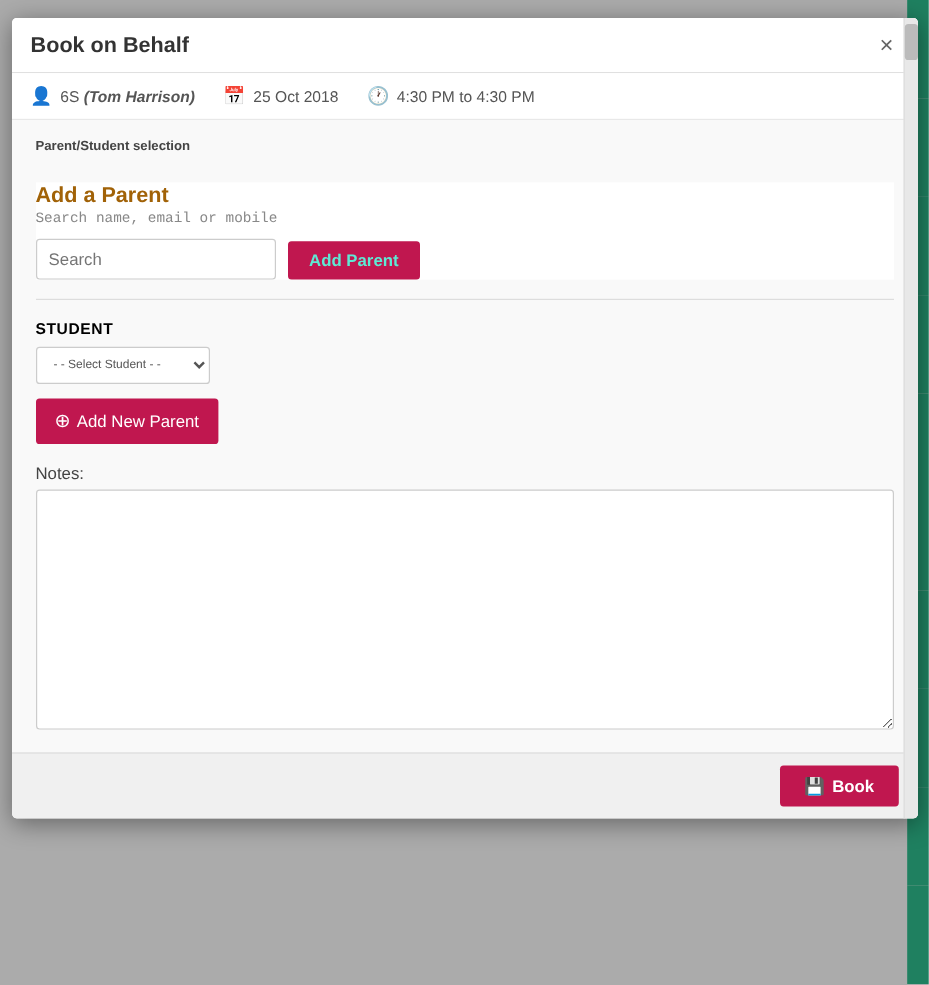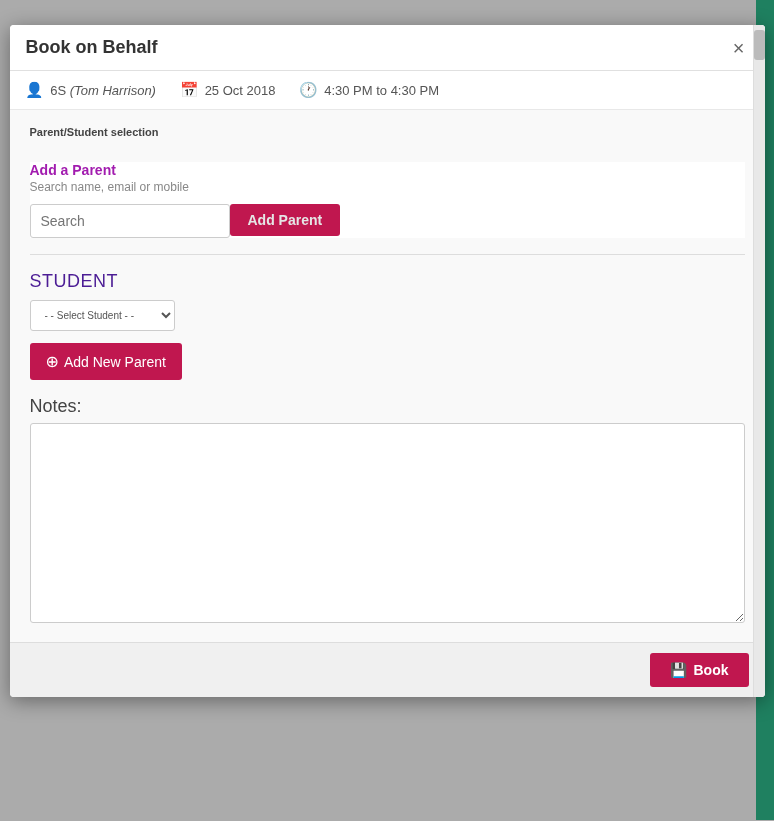"Book on Behalf" .modal { margin-top: 25px -> 15px }
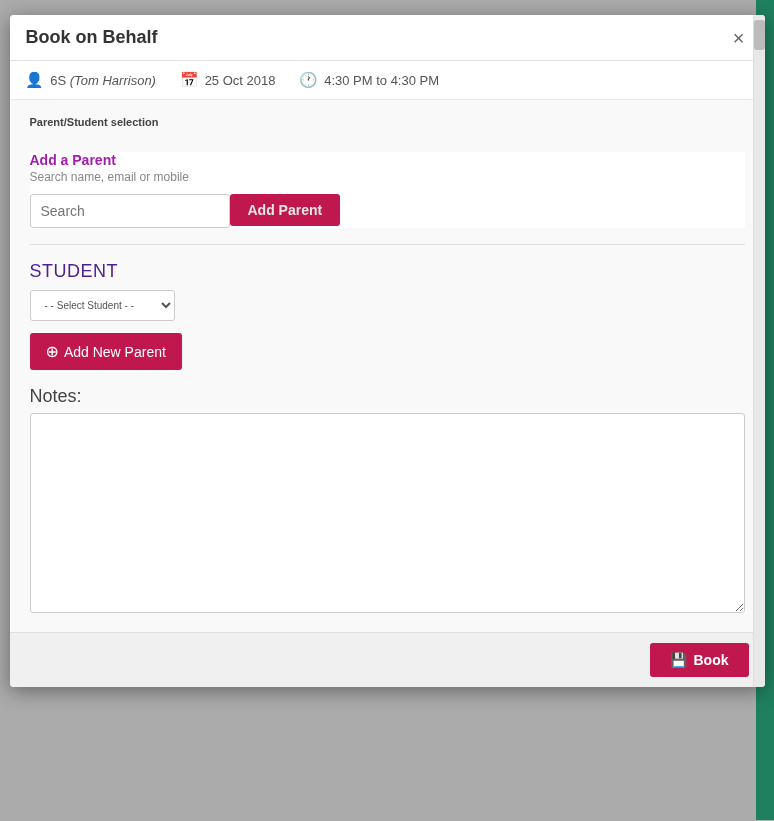"(Tom Harrison)" .info-text-italic { font-weight: none -> bold }
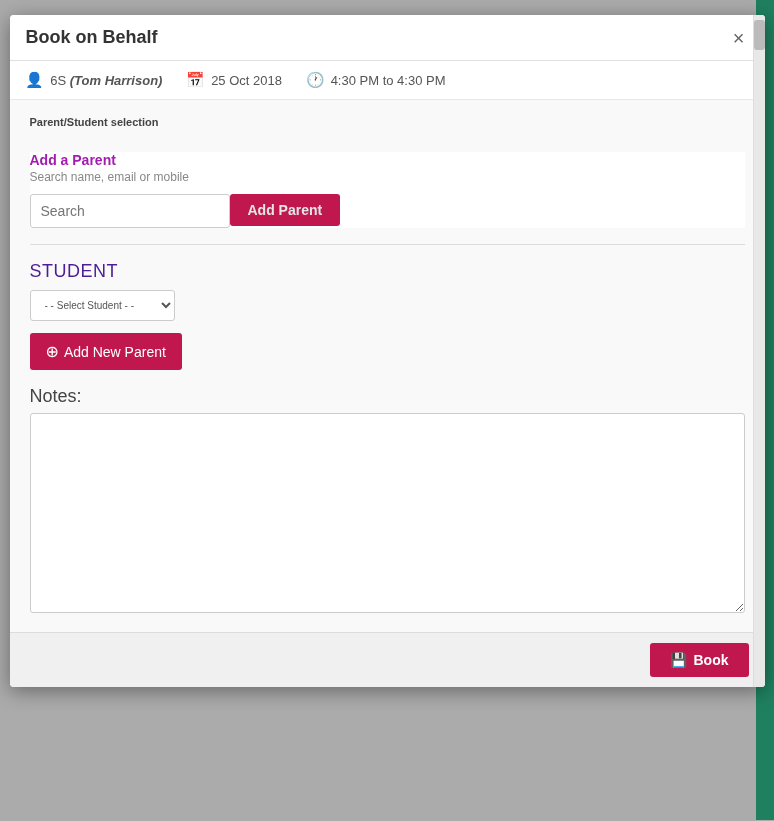"Add a Parent" .add-parent-label { color: #a21caf -> #a16207; font-size: 14px -> 18px }
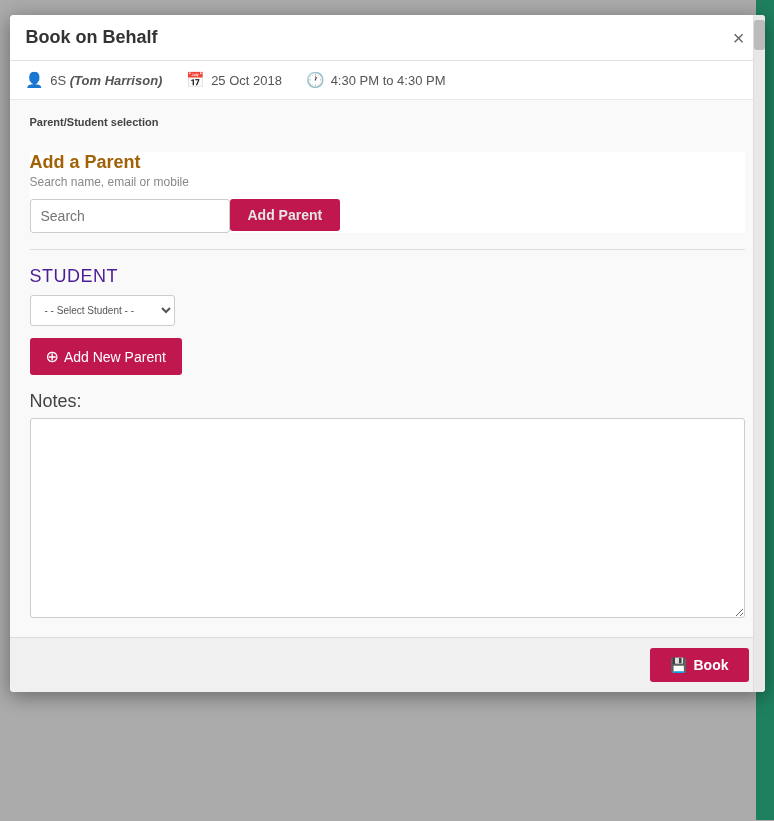"Search name, email or mobile" .add-parent-sublabel { font-family: none -> Liberation Mono, monospace }
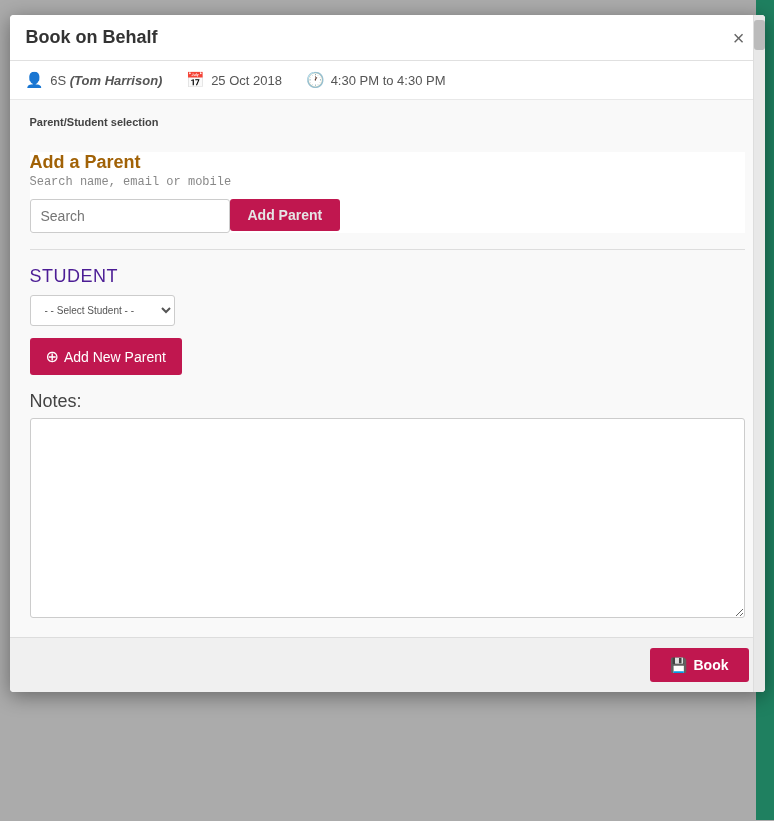"Search" .search-row { align-items: flex-start -> flex-end; gap: 0 -> 10px }
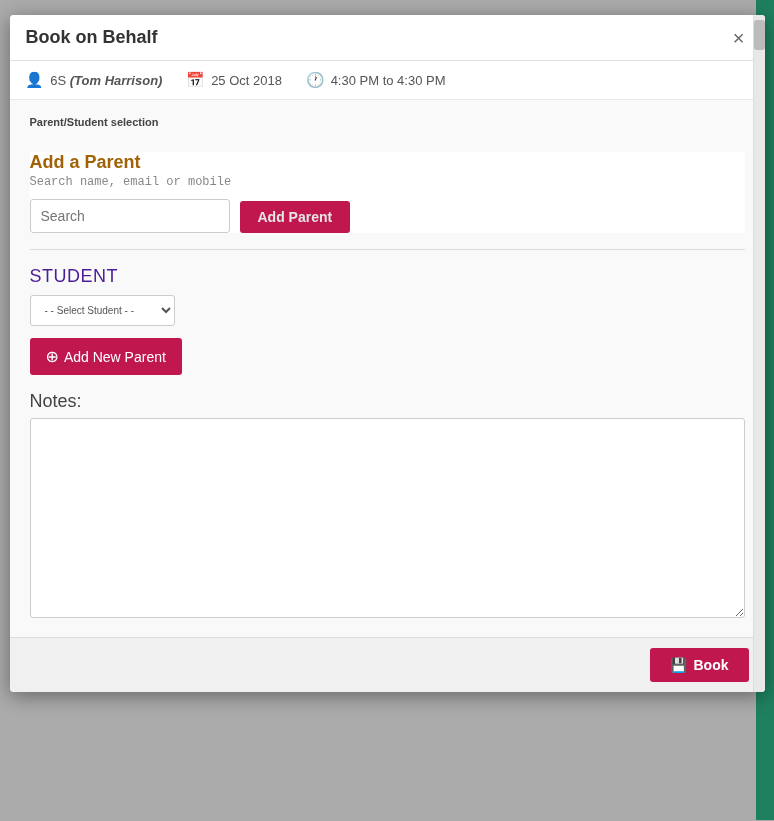"Add Parent" .btn-add-parent { color: #e5e5e5 -> #5eead4 }
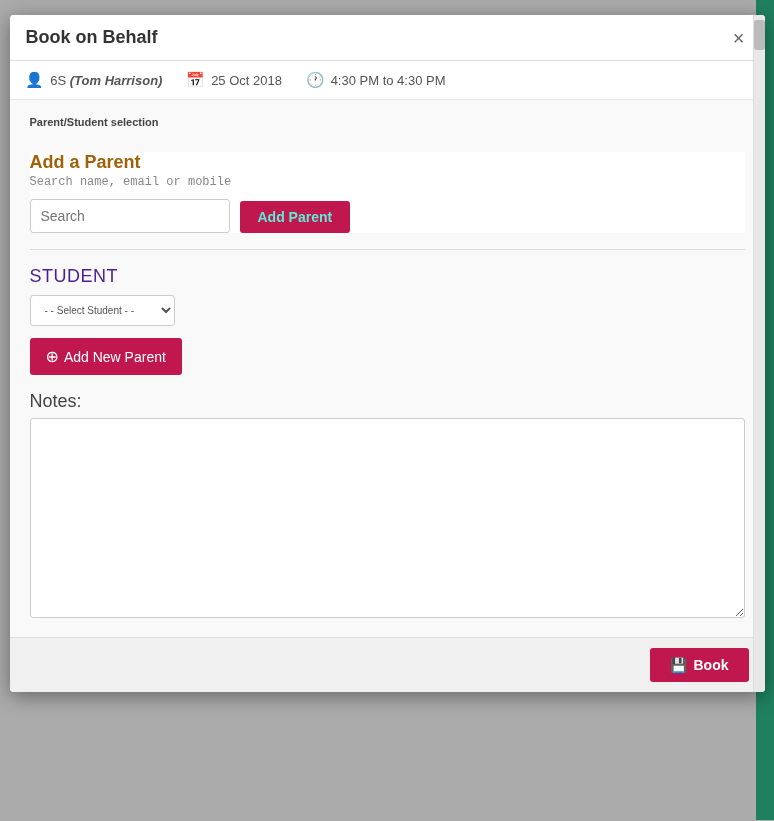"STUDENT" .student-label { color: #4c1d95 -> #000000; font-size: 18px -> 13px; font-weight: normal -> bold }
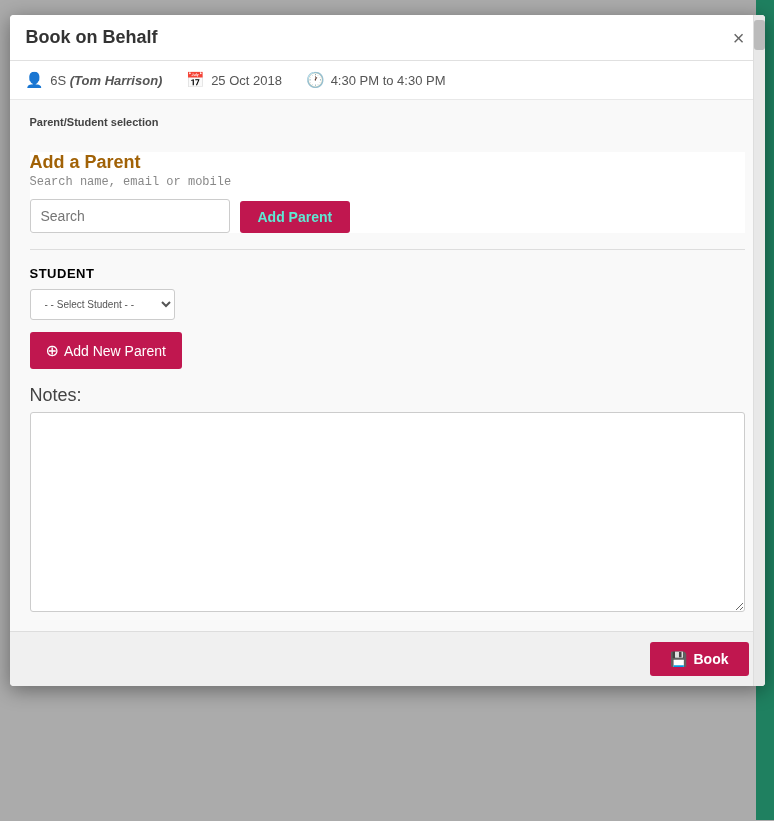"Notes:" .notes-label { font-size: 18px -> 14px }
